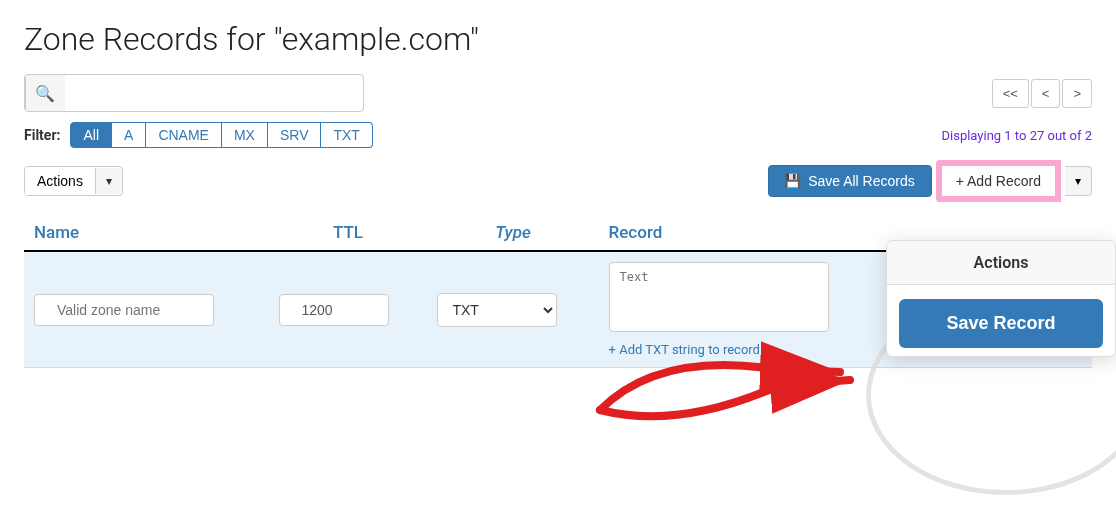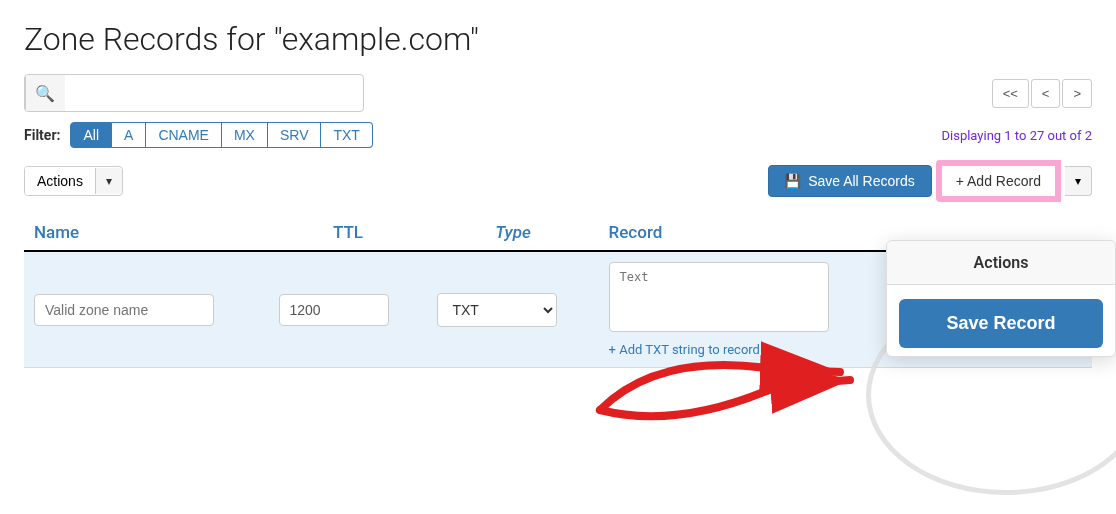"Valid zone name" .field-input { padding: 7px 10px -> 7px 22px }
